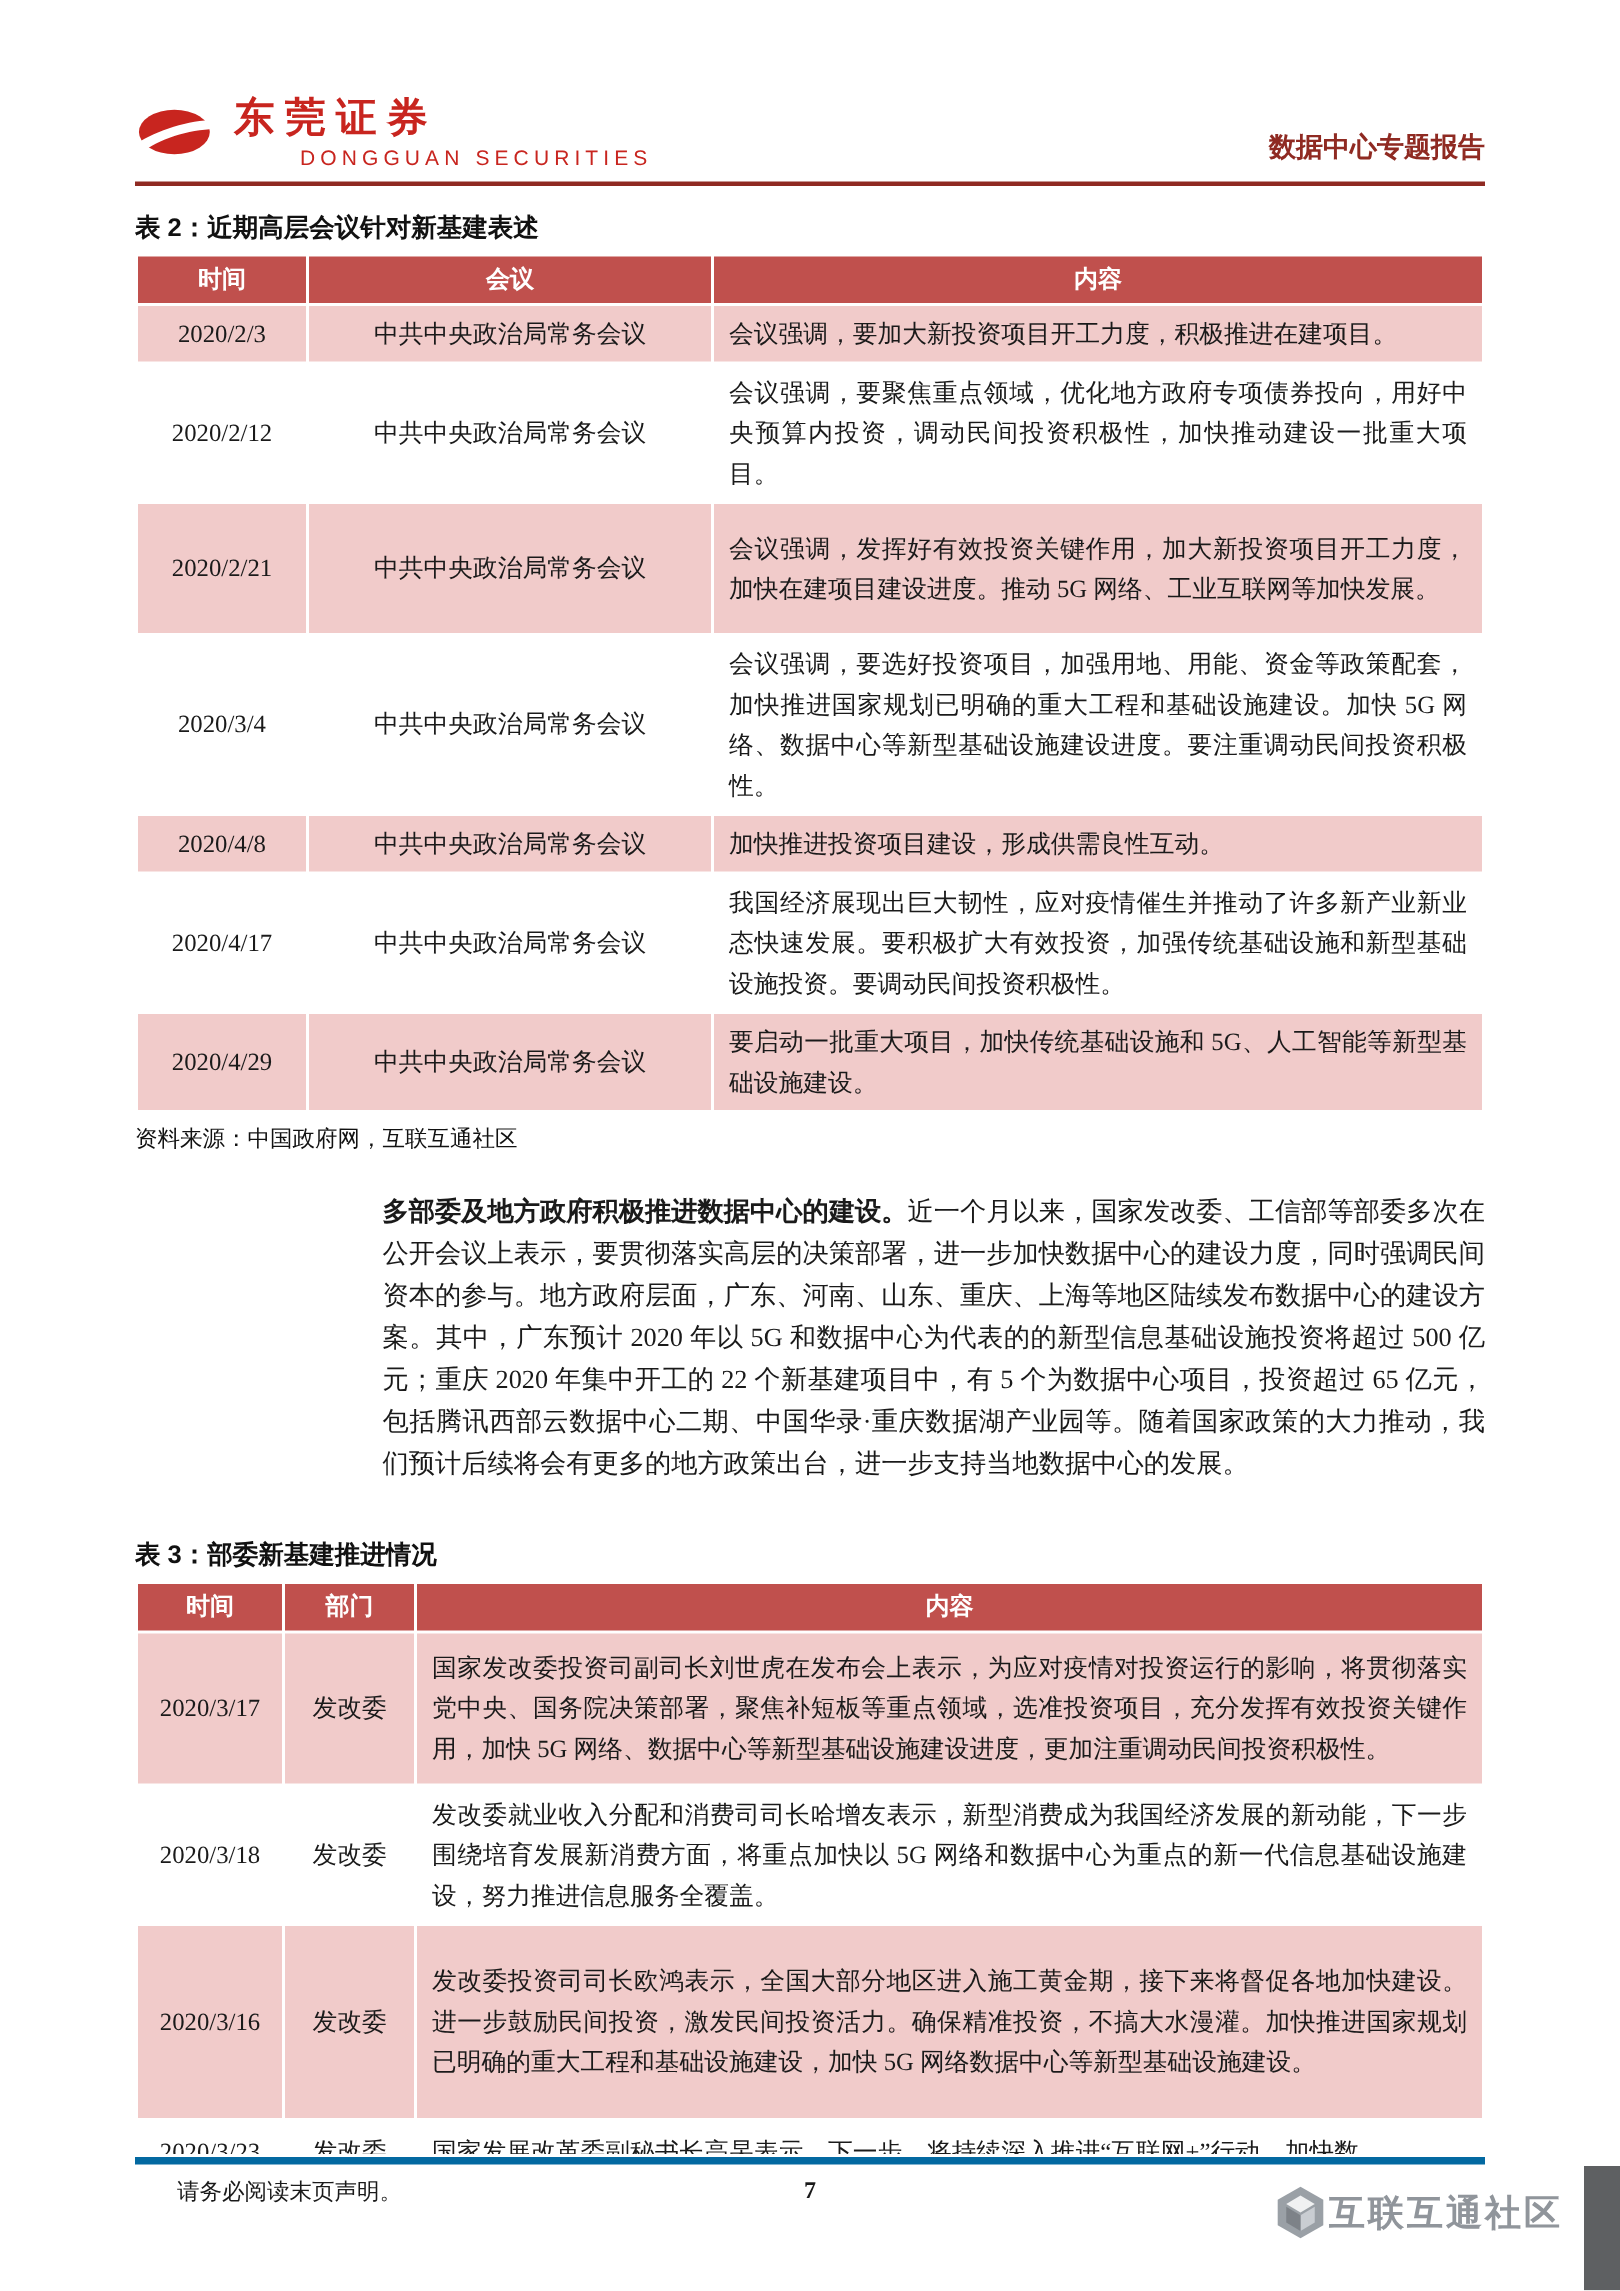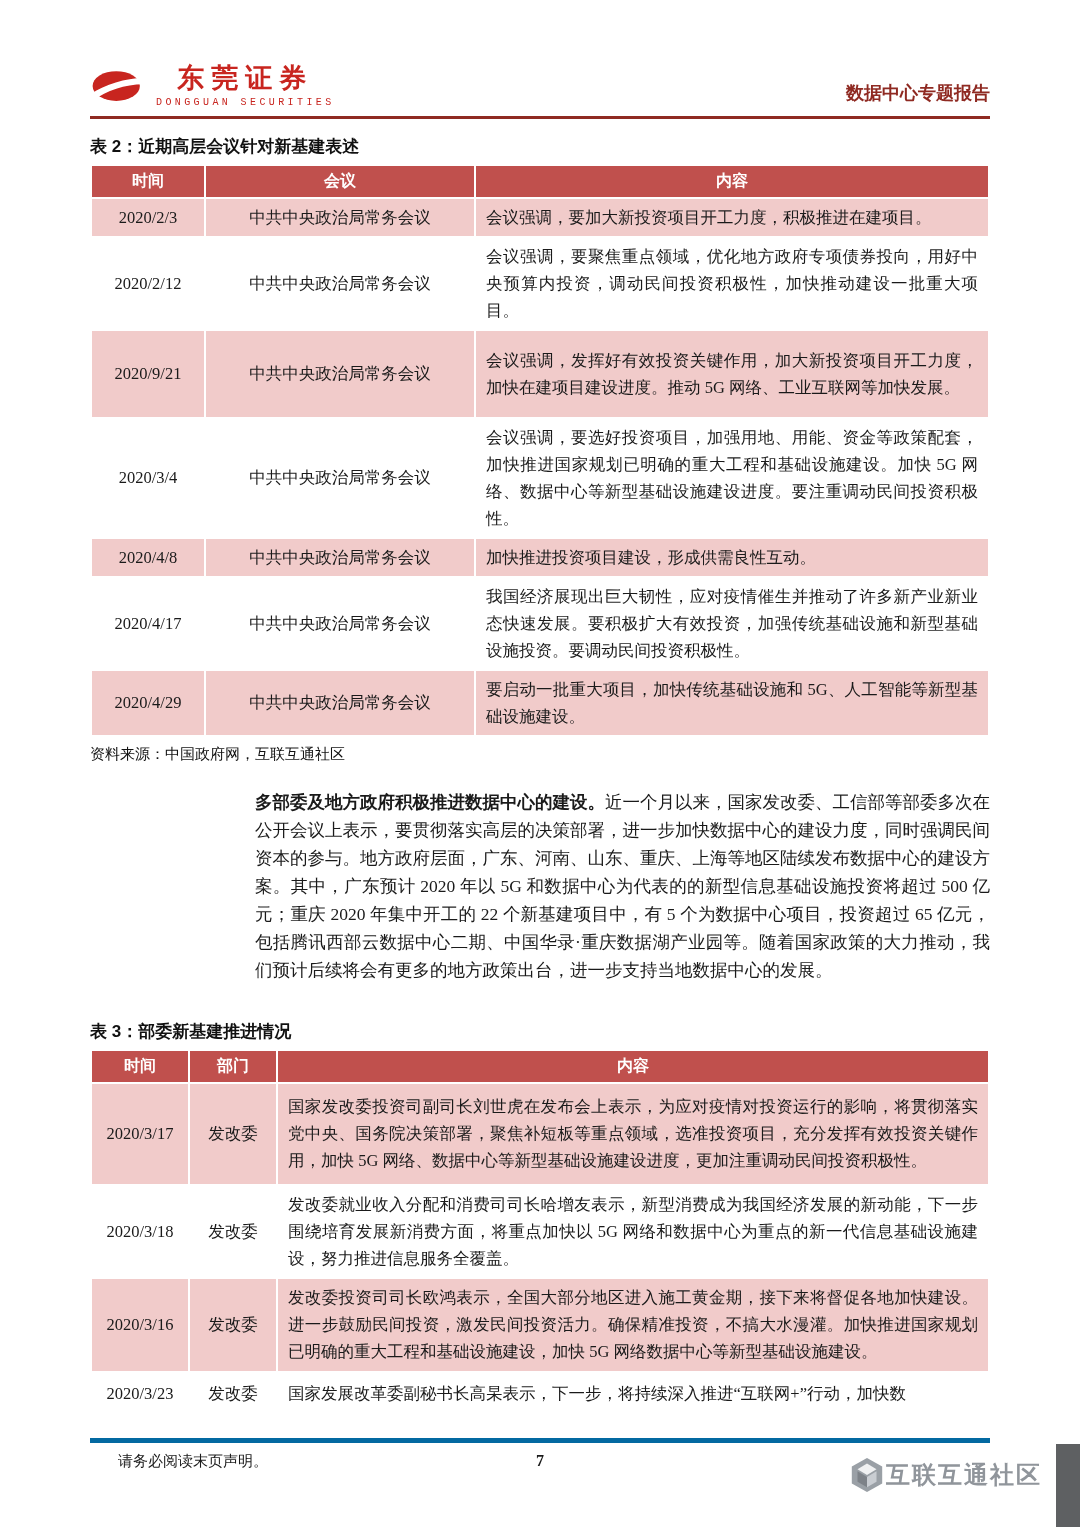"东莞证券" .page-header { text-align: center -> none }
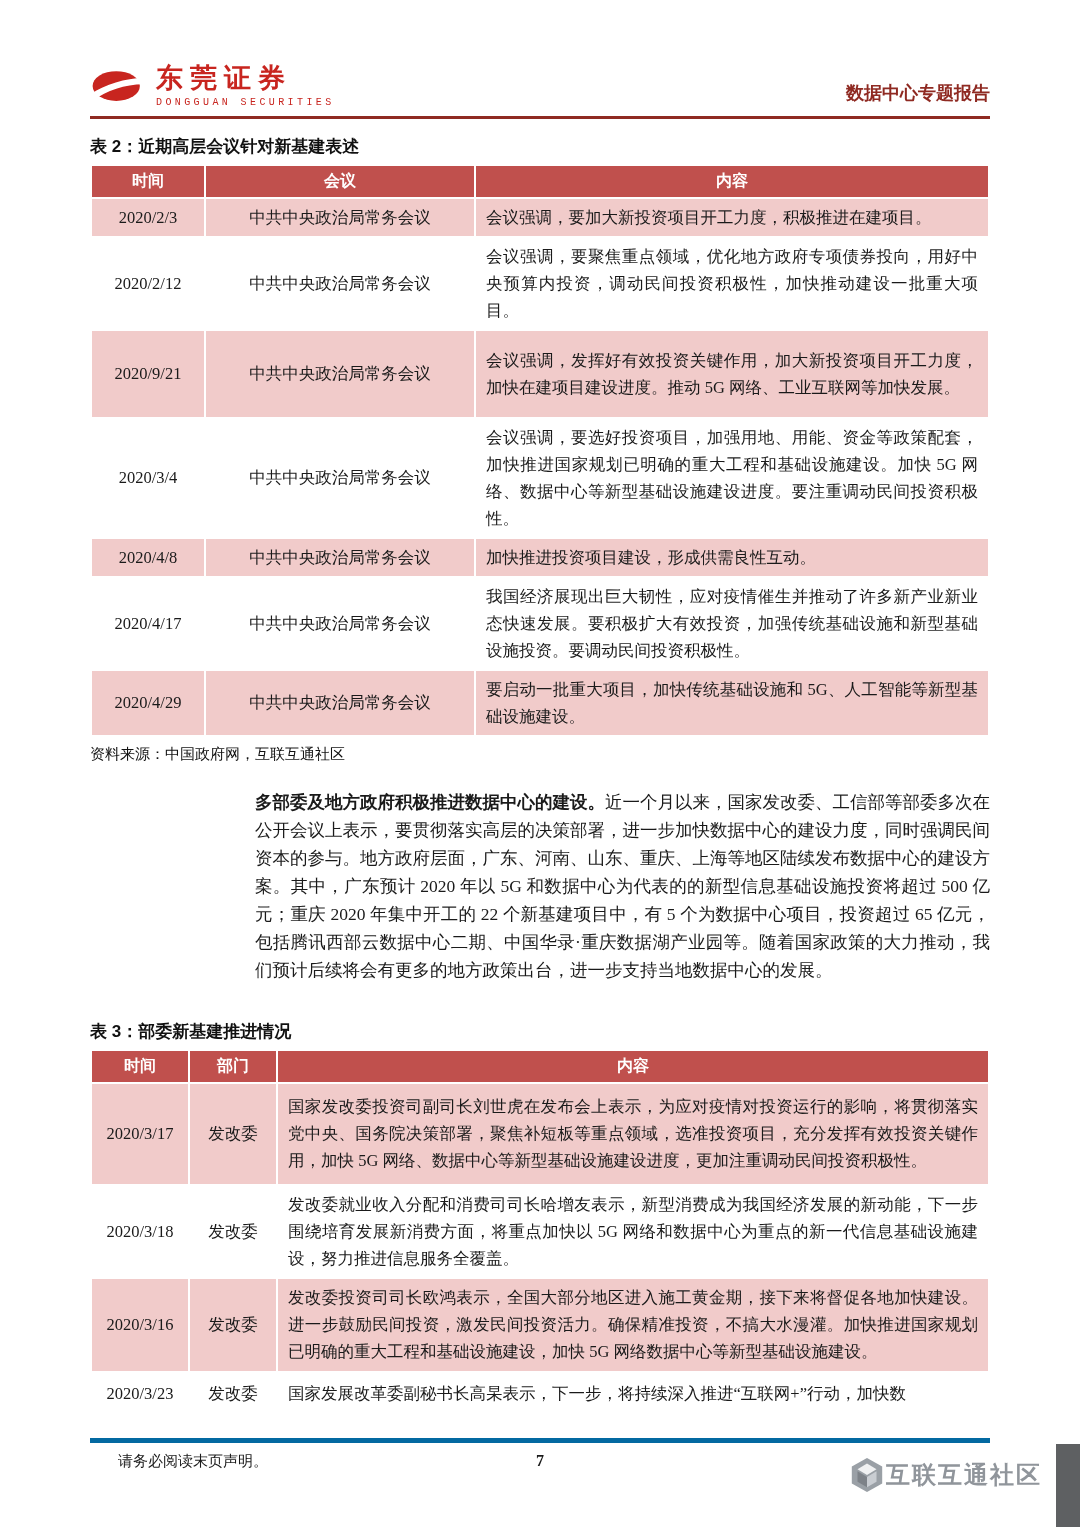"DONGGUAN SECURITIES" .brand-en { font-family: Liberation Mono, monospace -> Liberation Sans, sans-serif; font-size: 10px -> 14px; margin-left: none -> 44px }
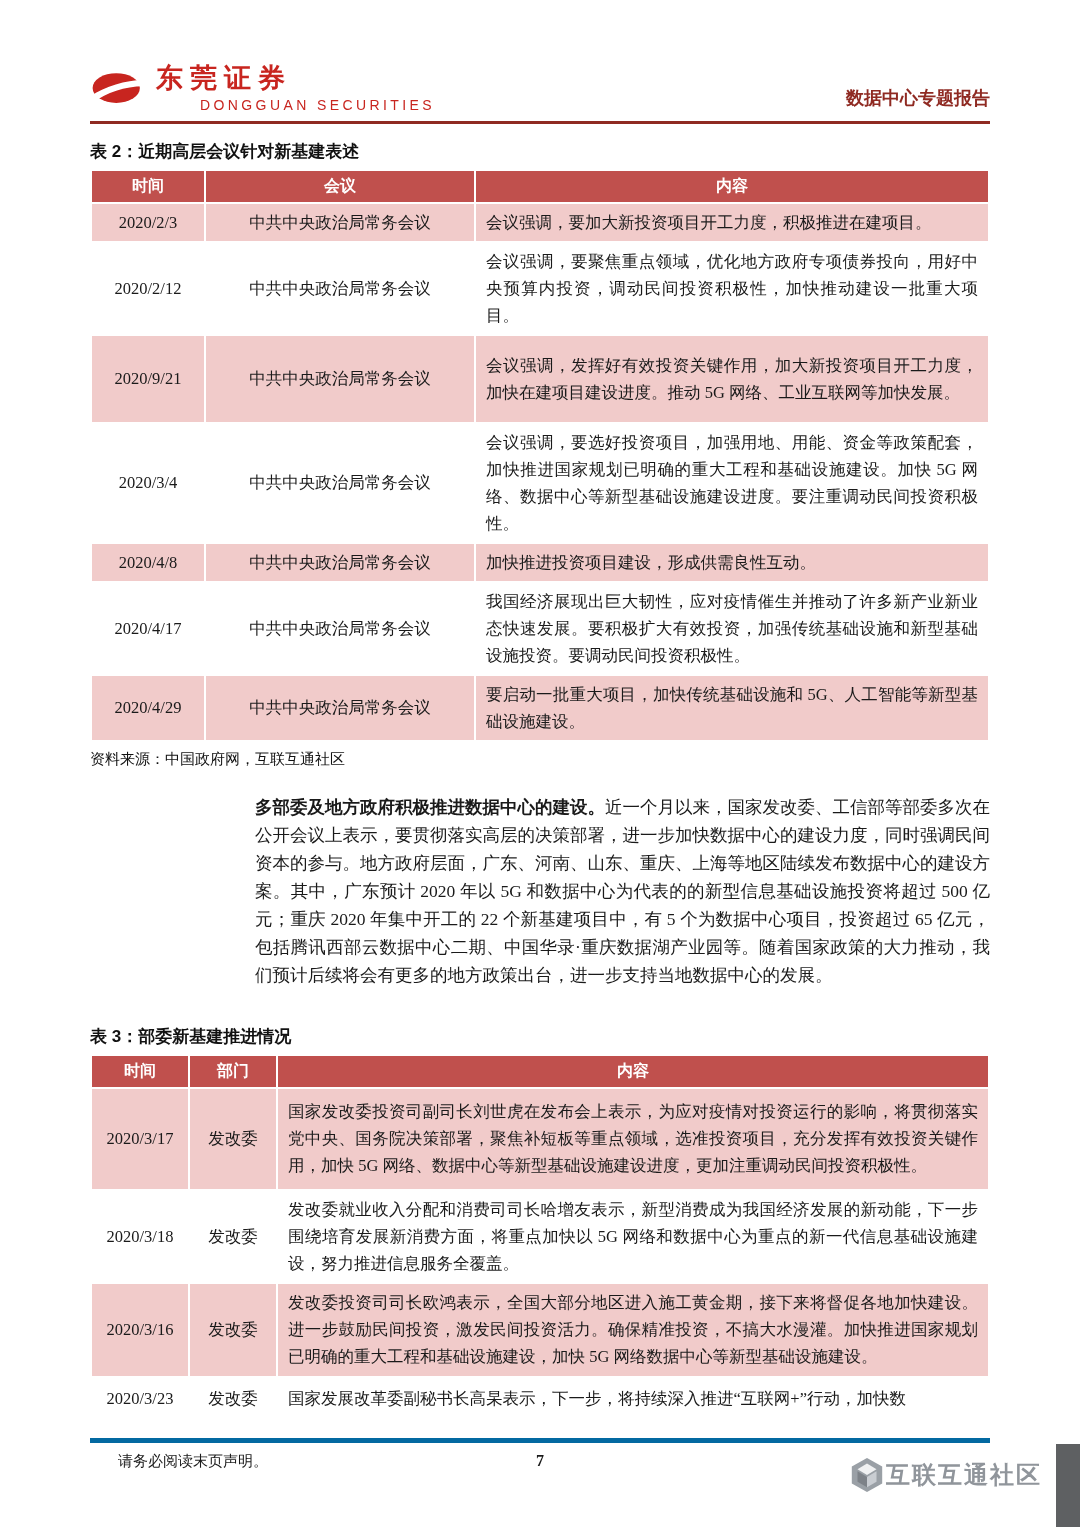"2020/9/21" td.c-time { text: 2020/9/21 -> 2020/2/21 }
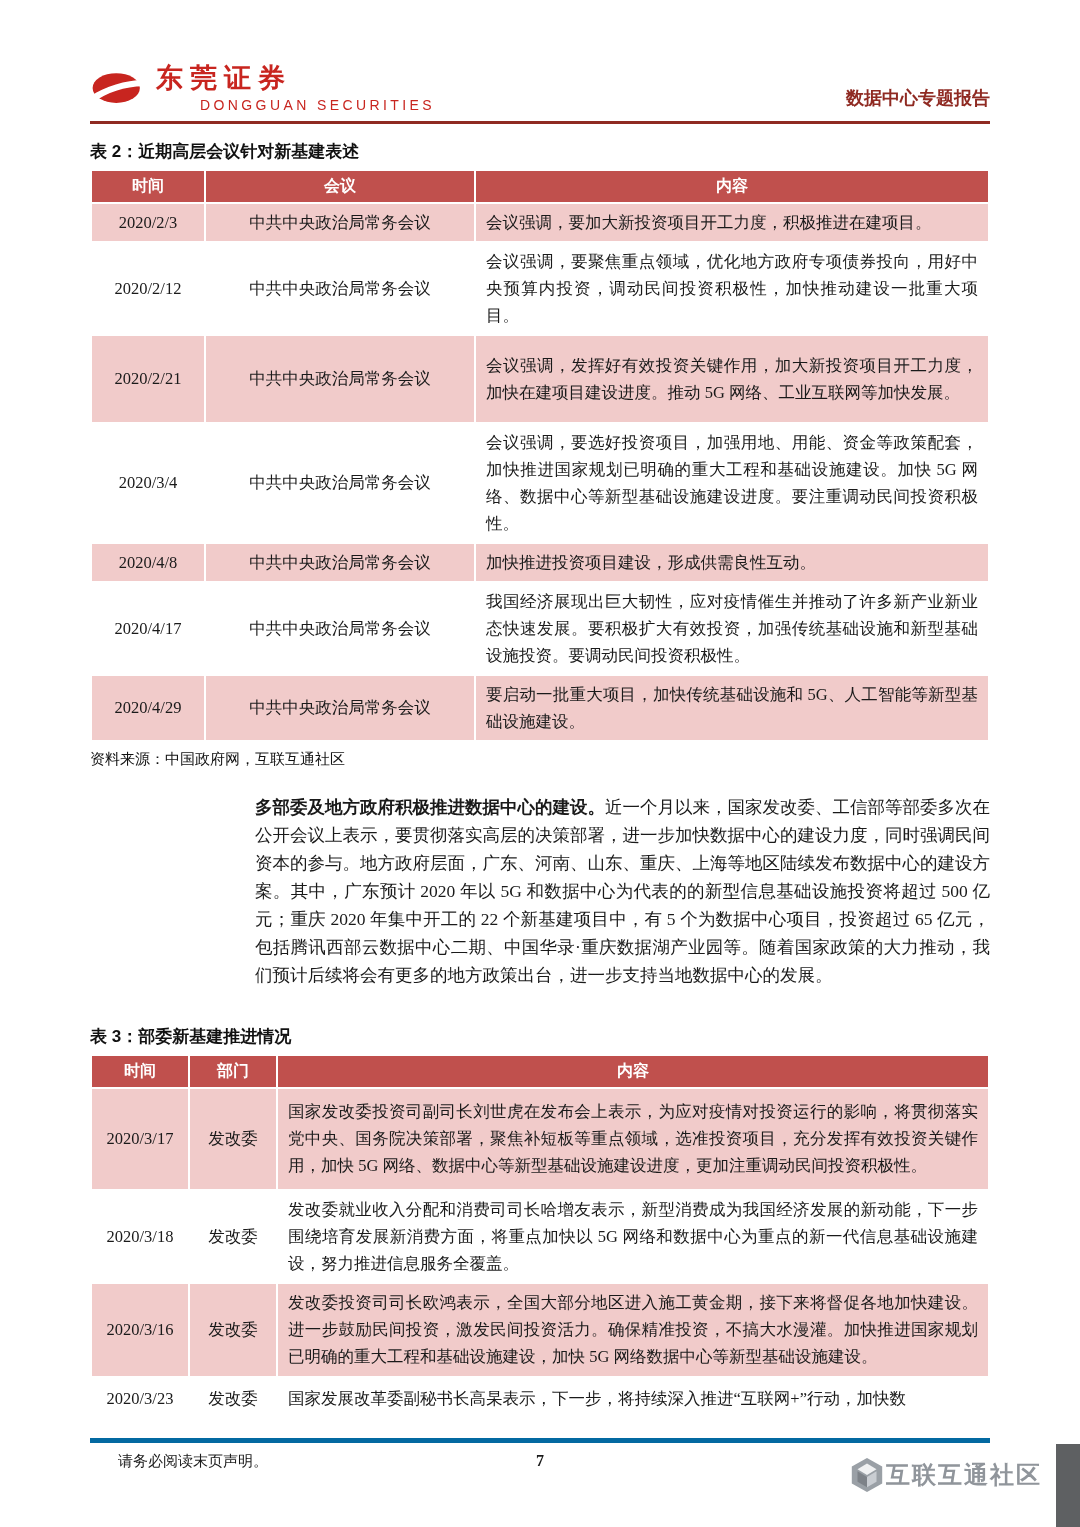"发改委投资司司长欧鸿表示，全国大部分地区进入施工黄金期，接下来将督促各地加快建设" .table3 tbody tr:nth-child(3) td { height: 92px -> 128px }
